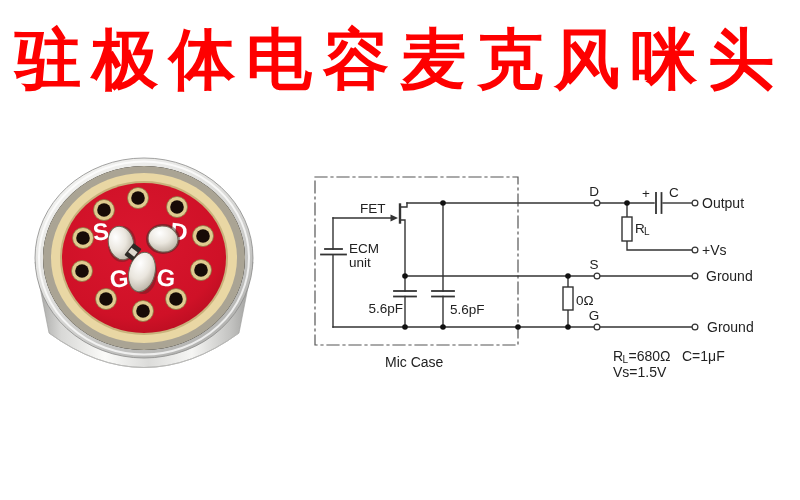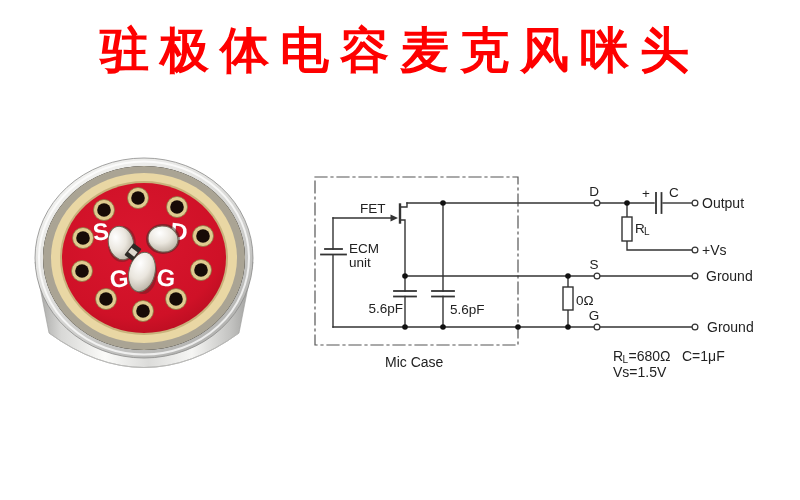"驻极体电容麦克风咪头" #main-title { font-size: 49px -> 66px }
